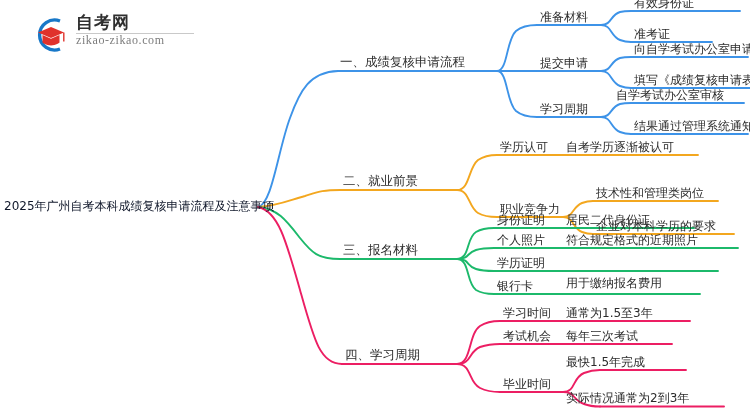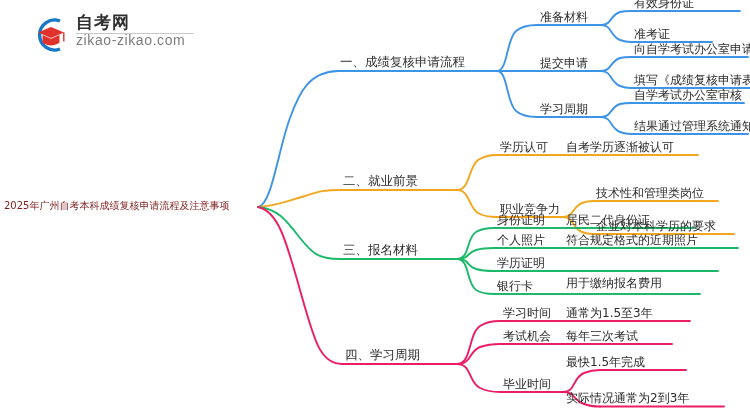"zikao-zikao.com" .logo-en { font-family: Liberation Sans, sans-serif -> Liberation Serif, serif; font-size: 14px -> 12px }
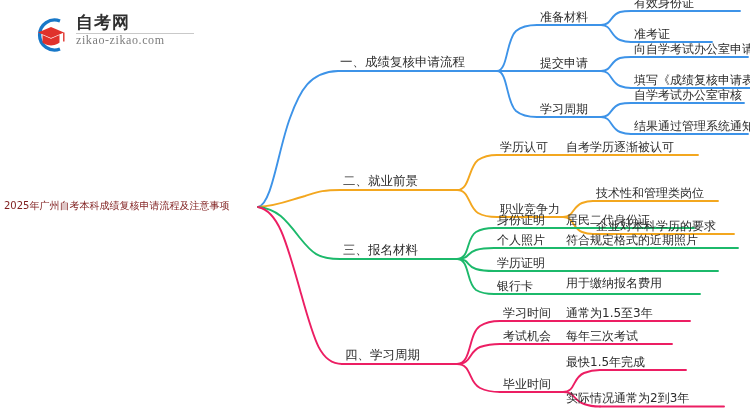"自学考试办公室审核" div.node { left: 634px -> 616px }
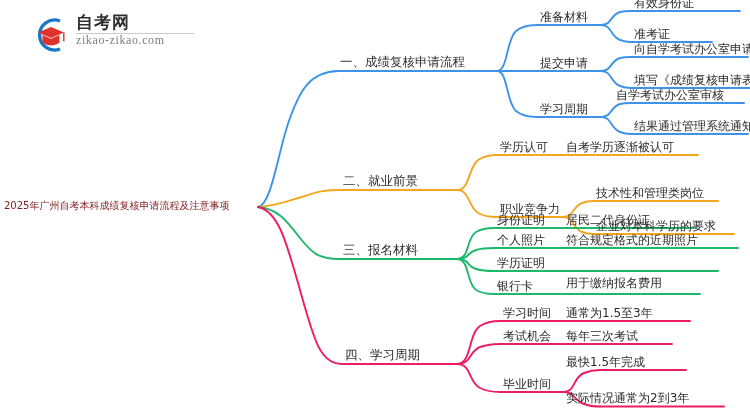"2025年广州自考本科成绩复核申请流程及注意事项" .node.root { color: #7f1d1d -> #0f172a; font-size: 10px -> 12px }
